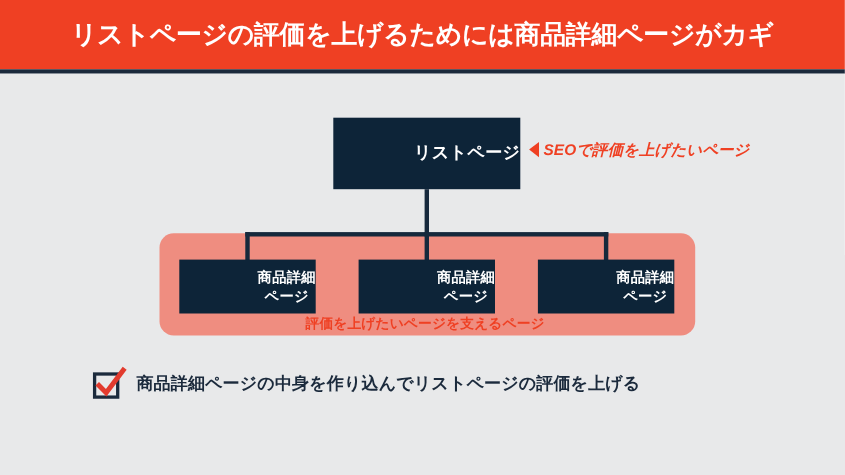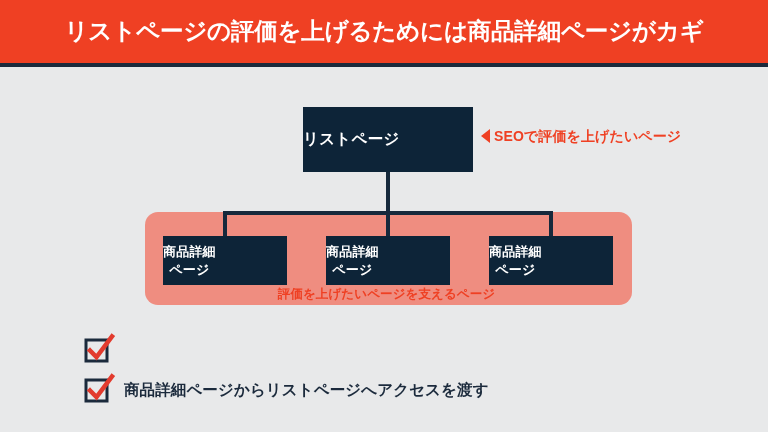"リストページ" .node { justify-content: flex-start -> flex-end }
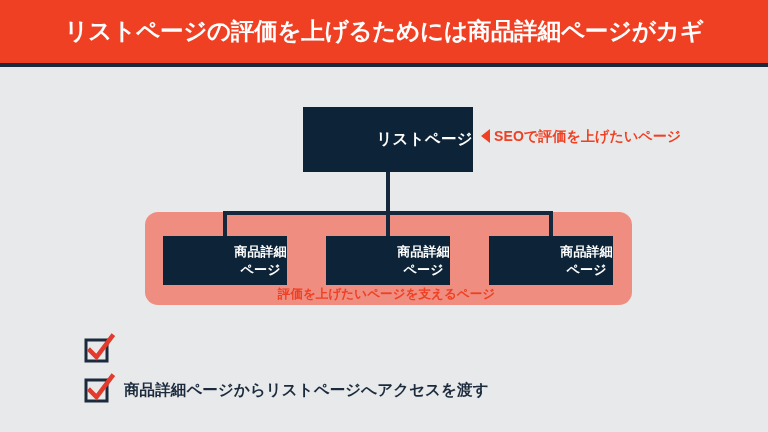"SEOで評価を上げたいページ" .callout { font-style: none -> italic }
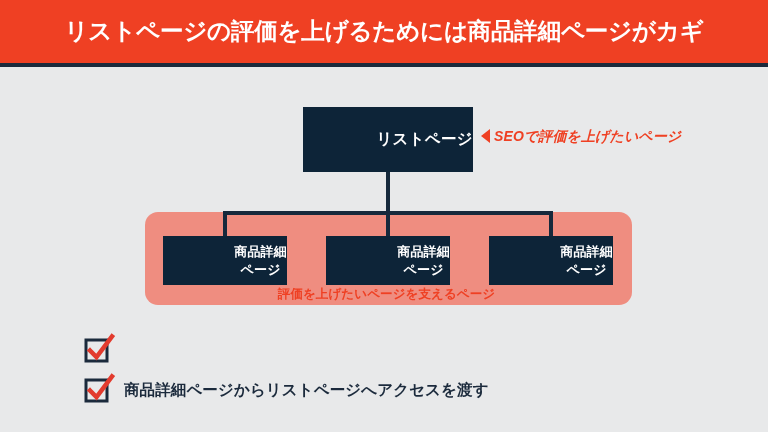"商品詳細ページの中身を作り込んでリストページの評価を上げる" span.check-label { html: none -> <span>商品詳細ページの中身を作り込んでリストページの評価を上げる</span> }
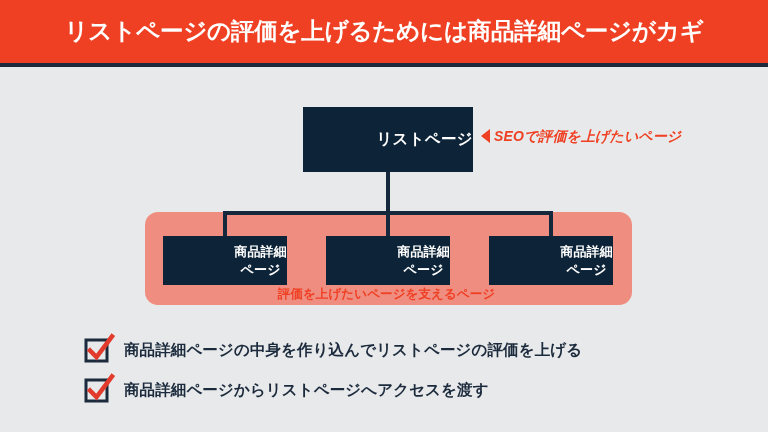"商品詳細ページからリストページへアクセスを渡す" div.check-row { html: <div> <span> <svg> <rect></rect> <path></path> </svg> </span> <span>商品詳細ページからリストページへアクセスを渡す</span> </div> -> none }
